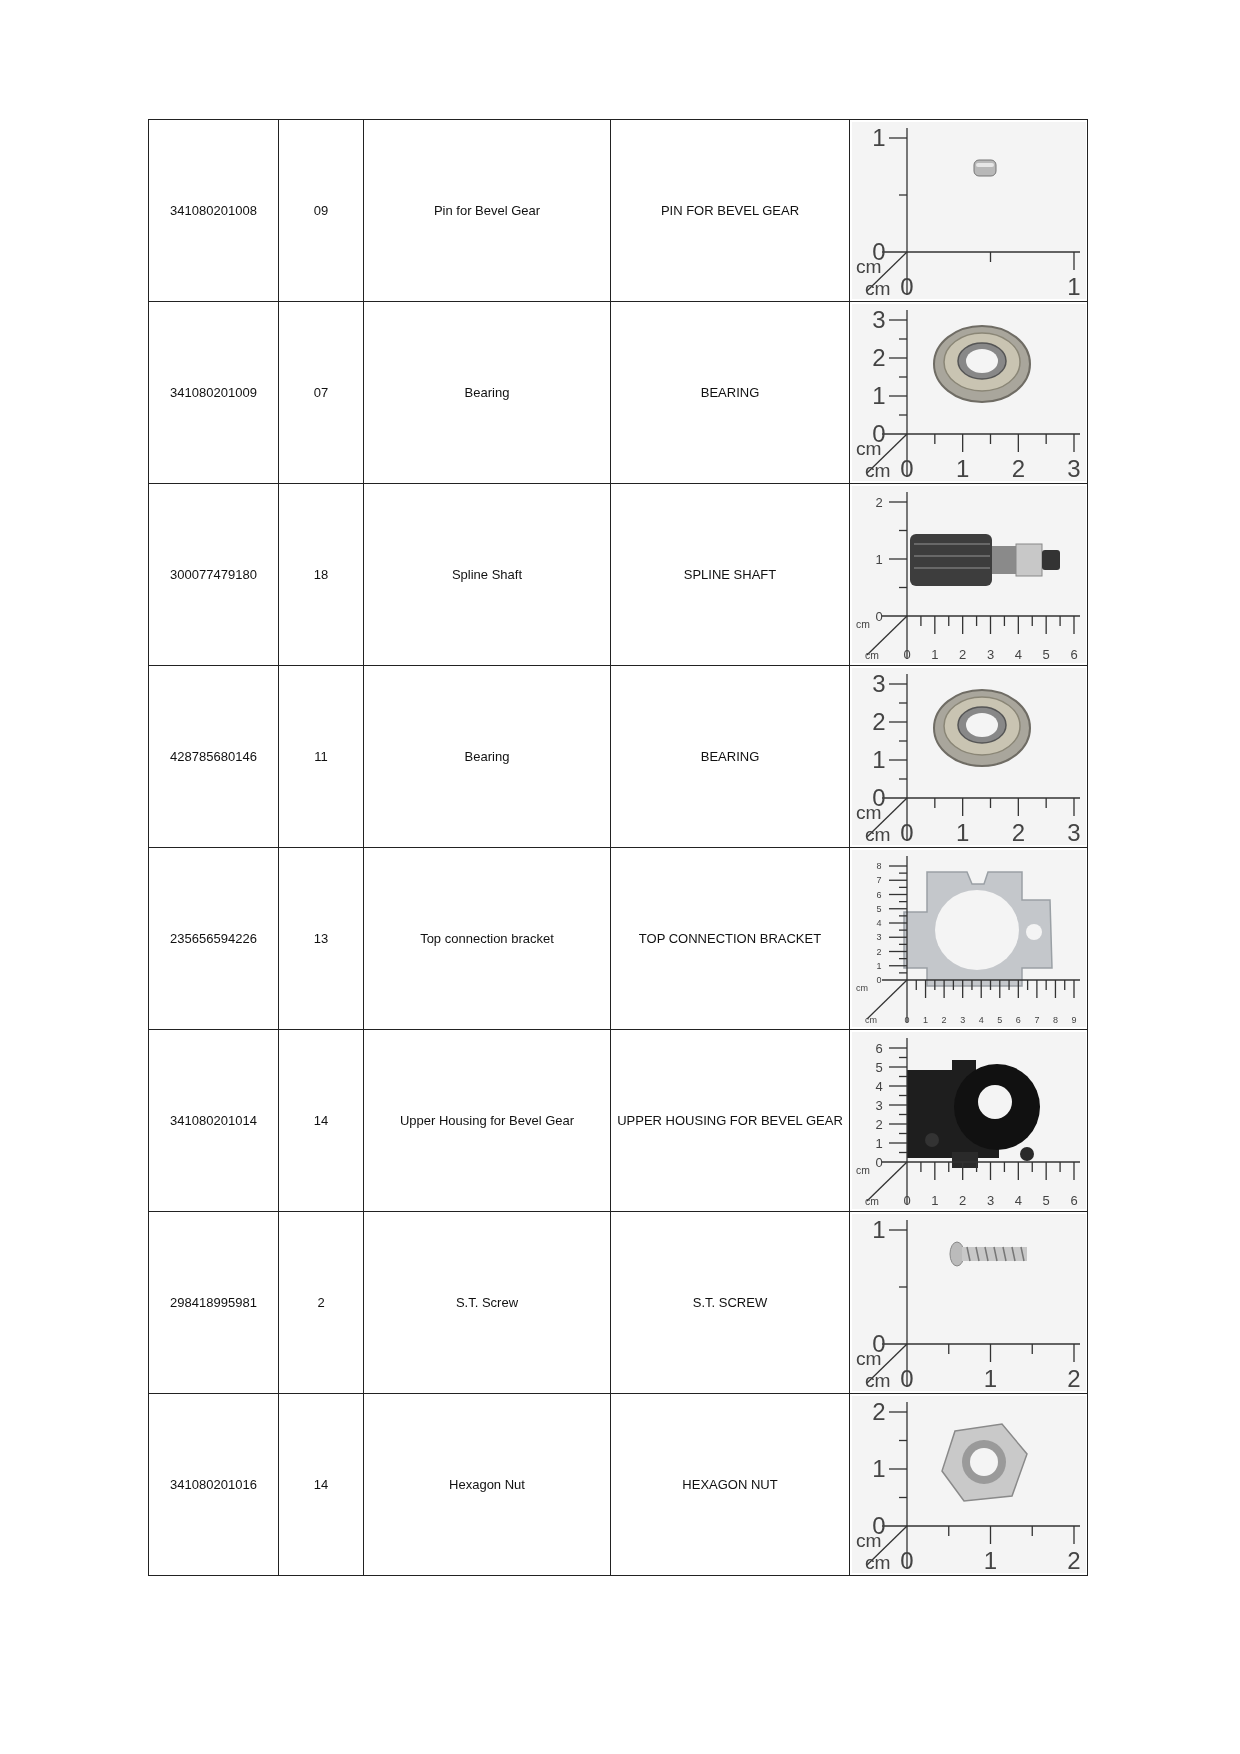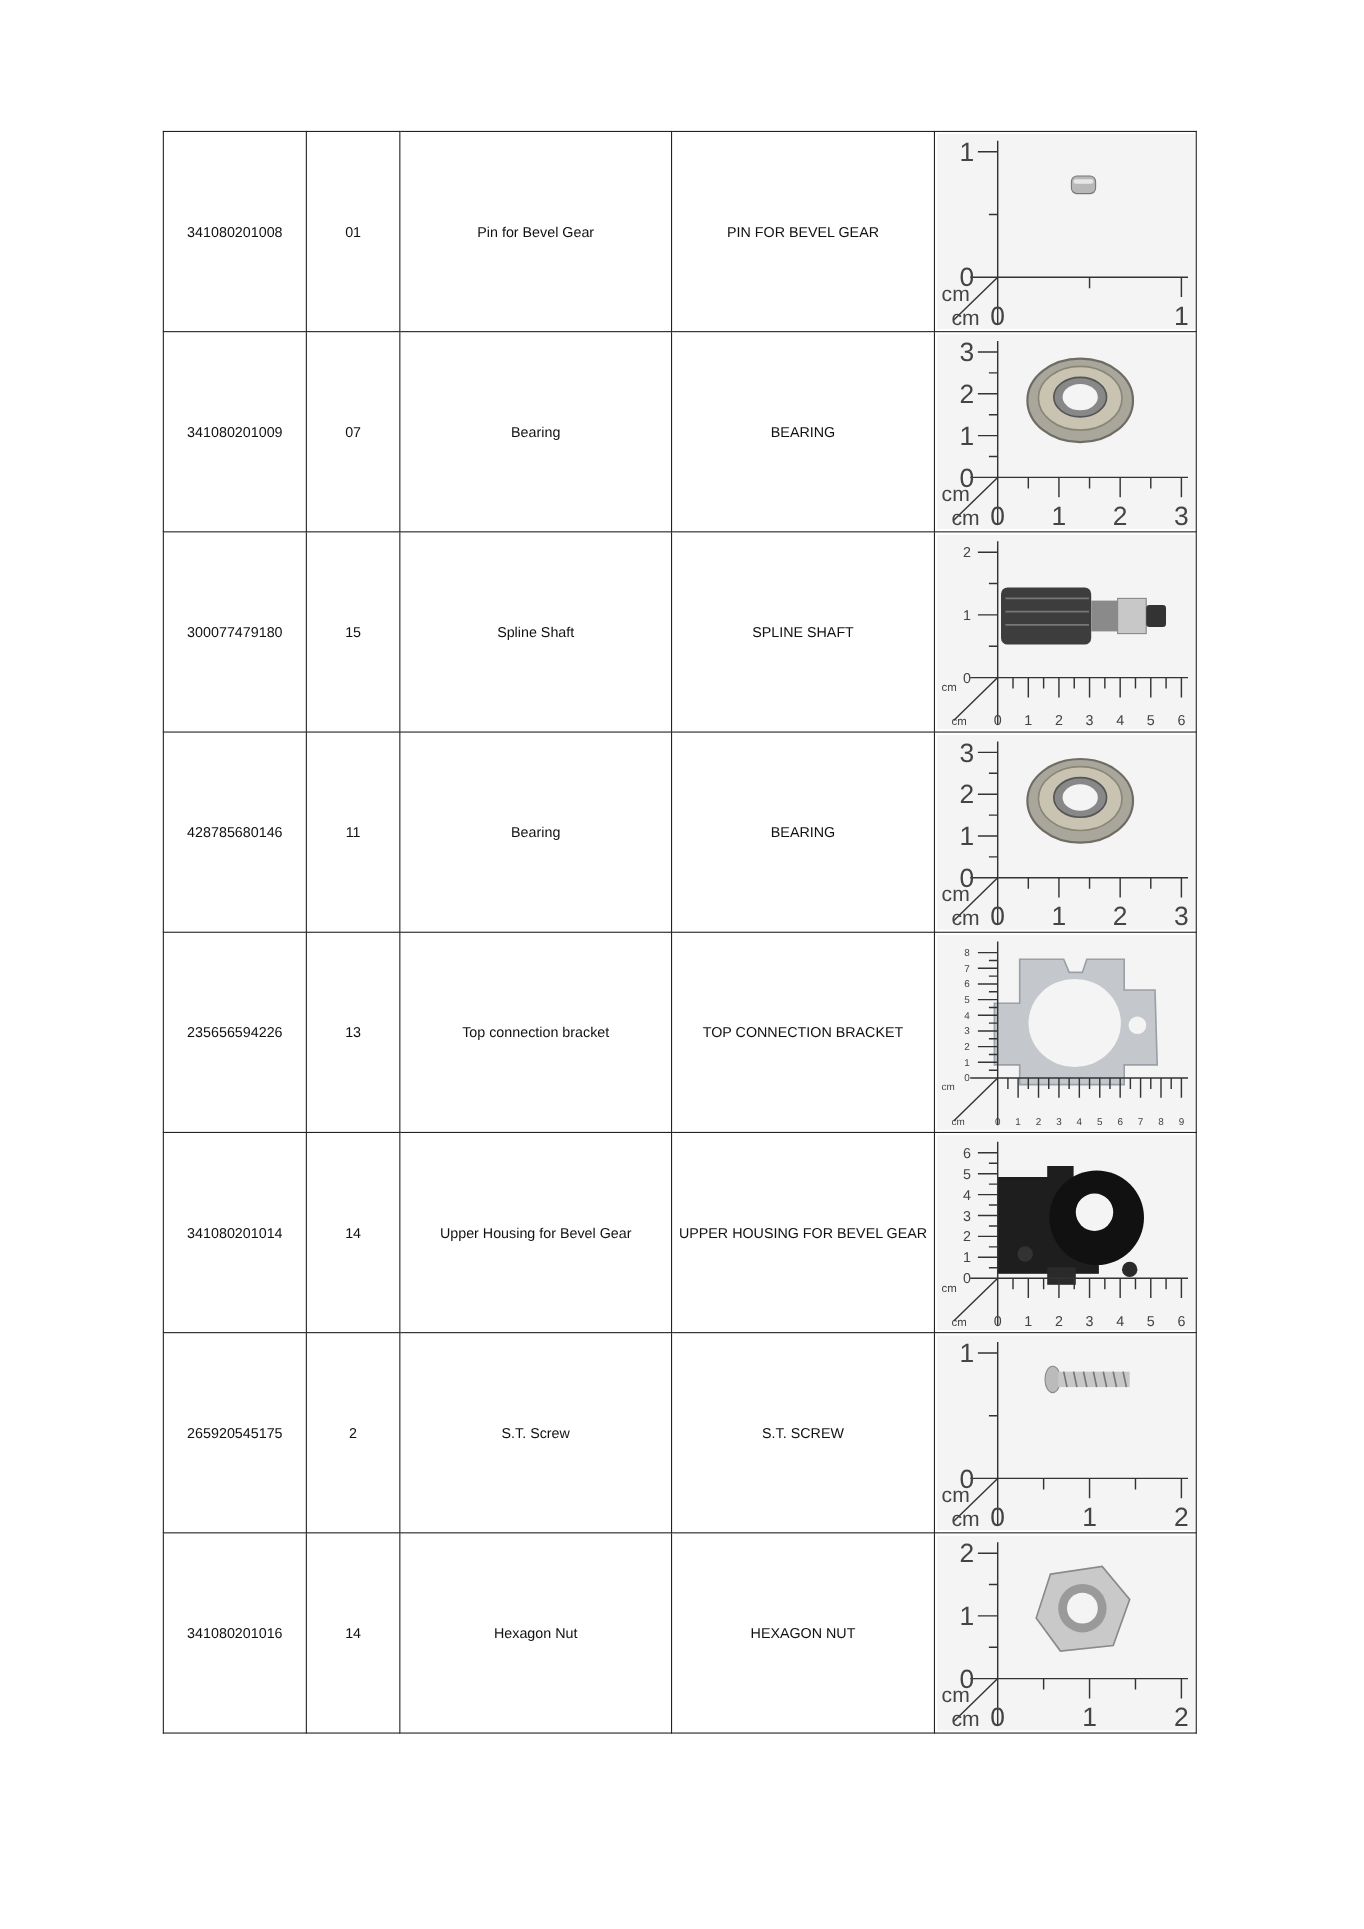"01" span { text: 01 -> 09 }
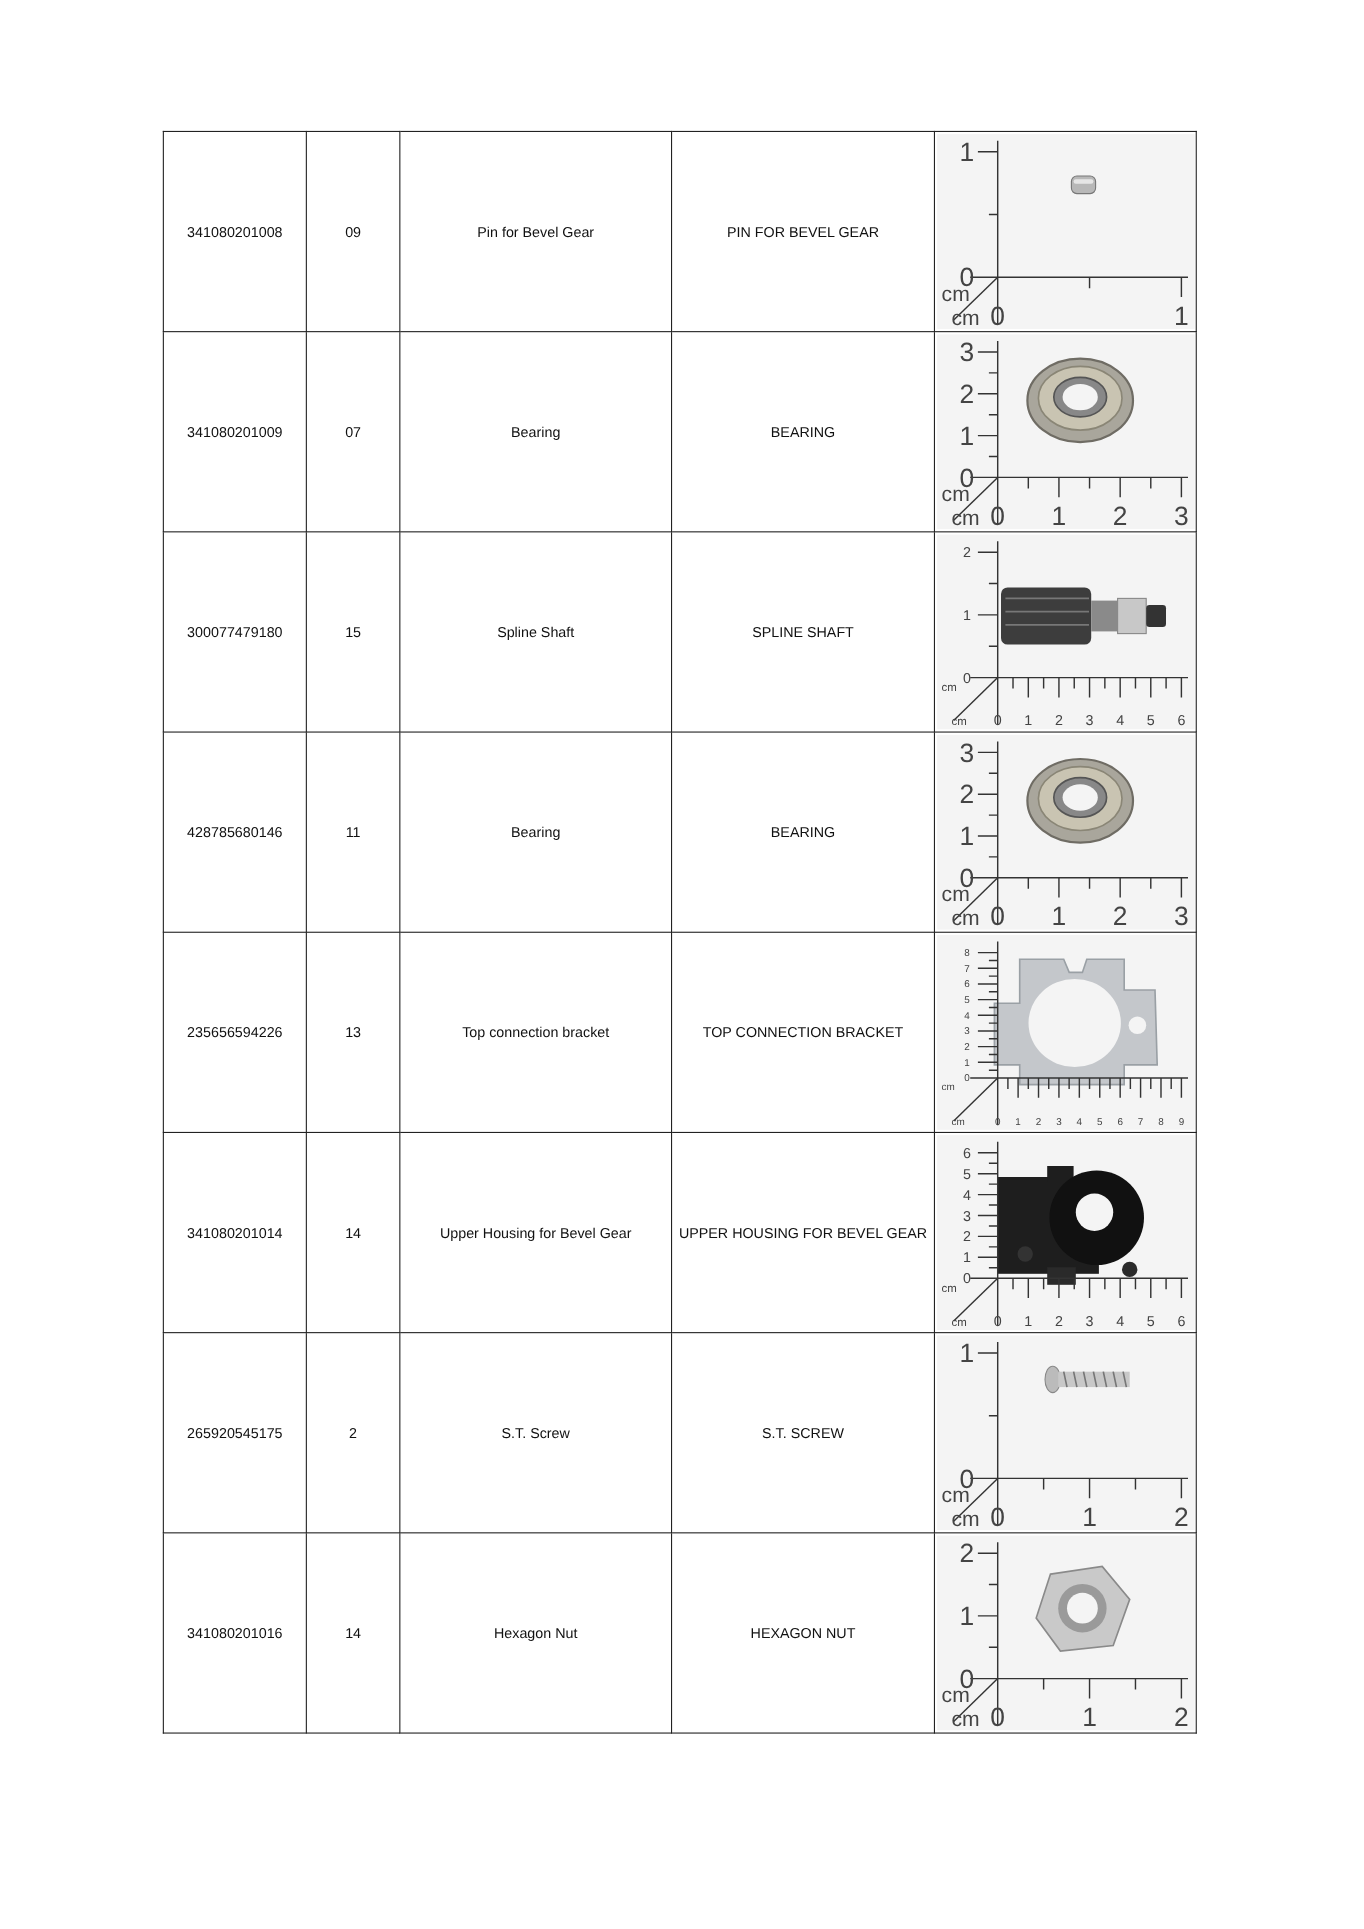"15" span { text: 15 -> 18 }
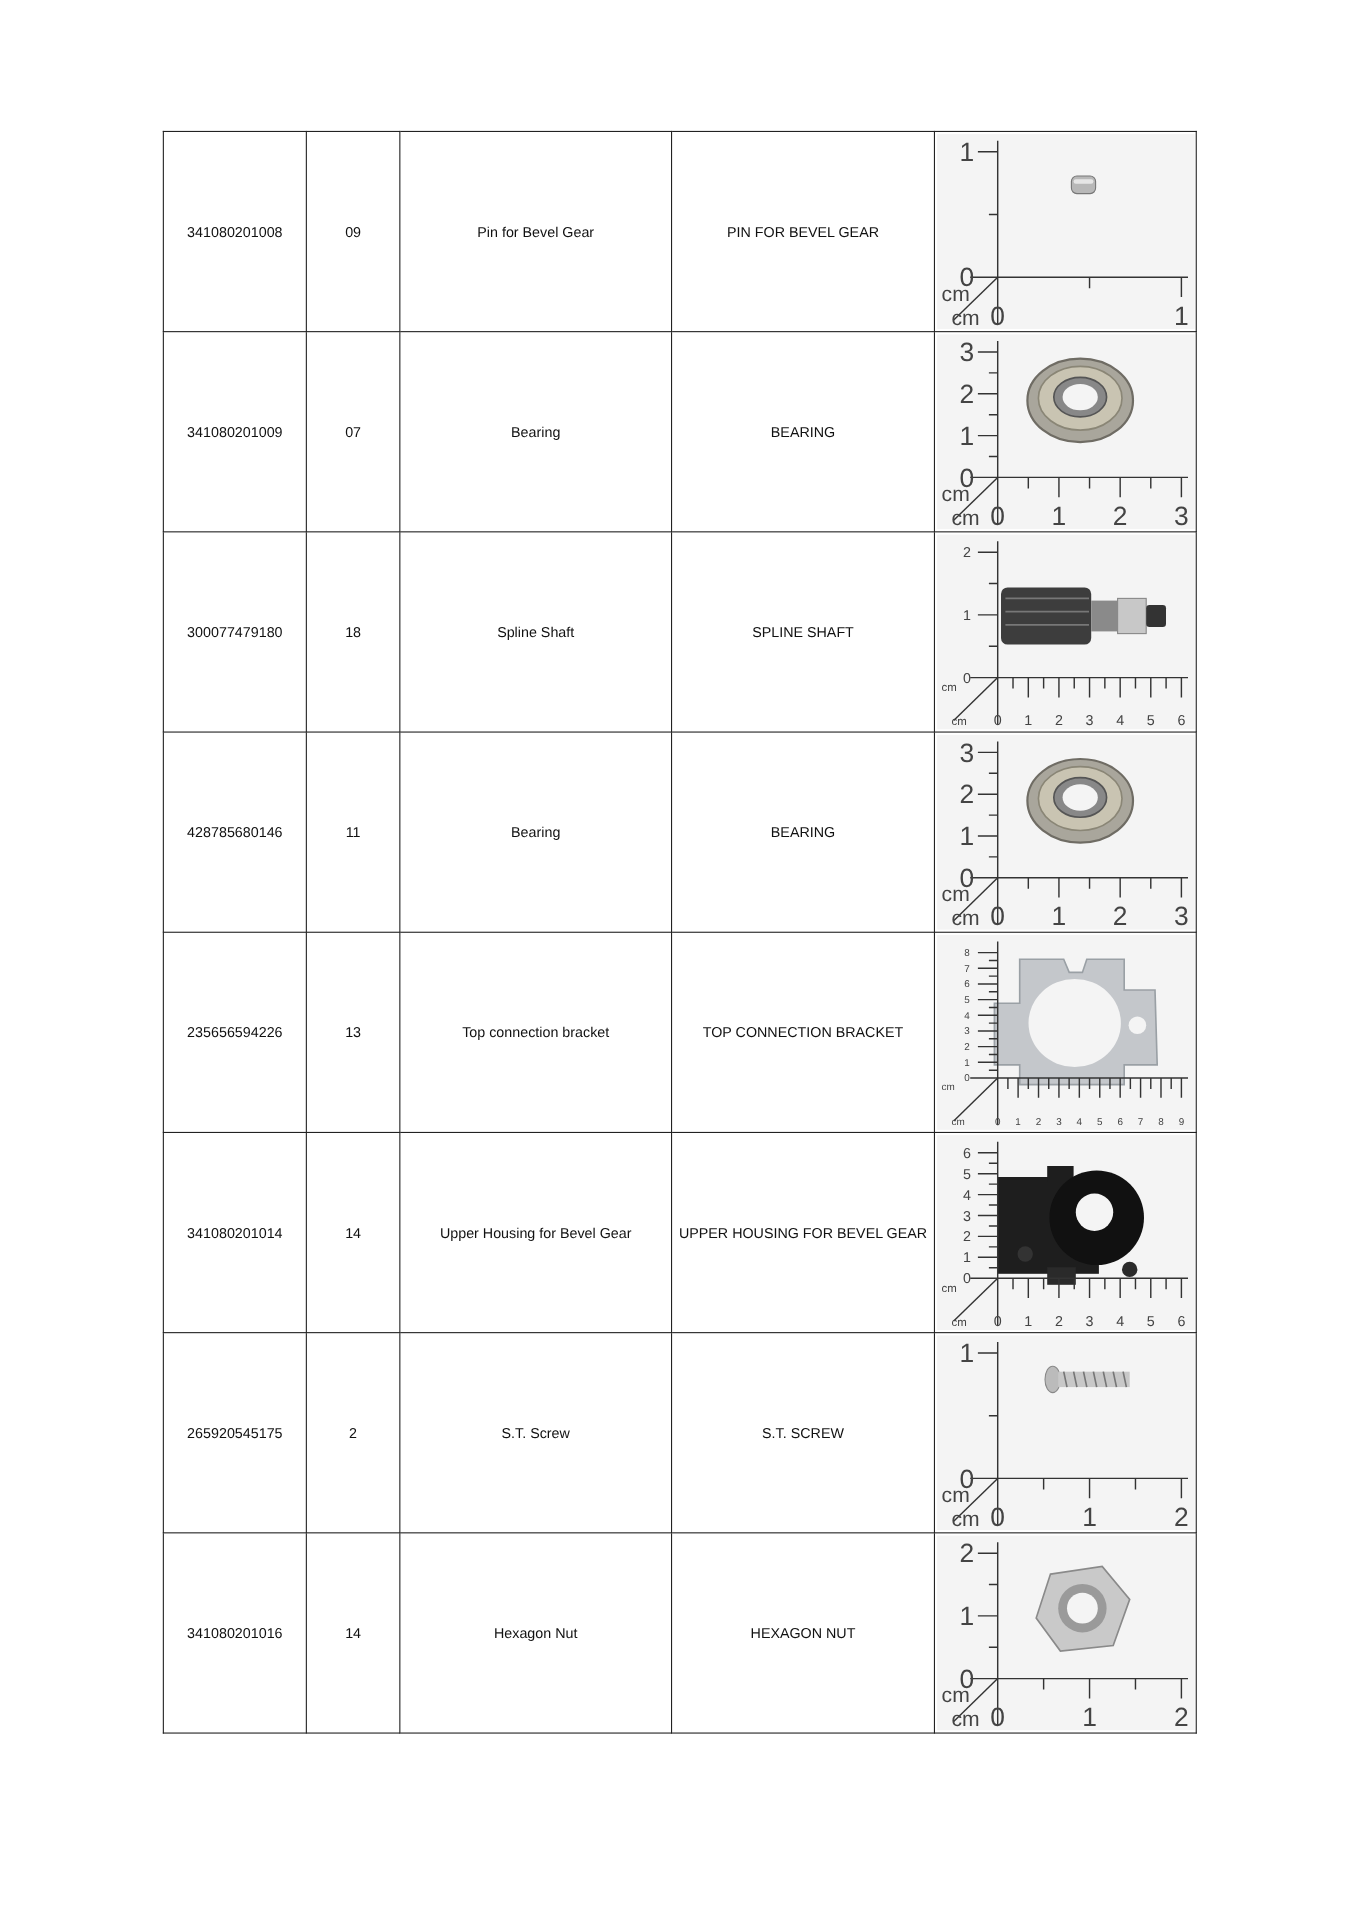"265920545175" span { text: 265920545175 -> 298418995981 }
